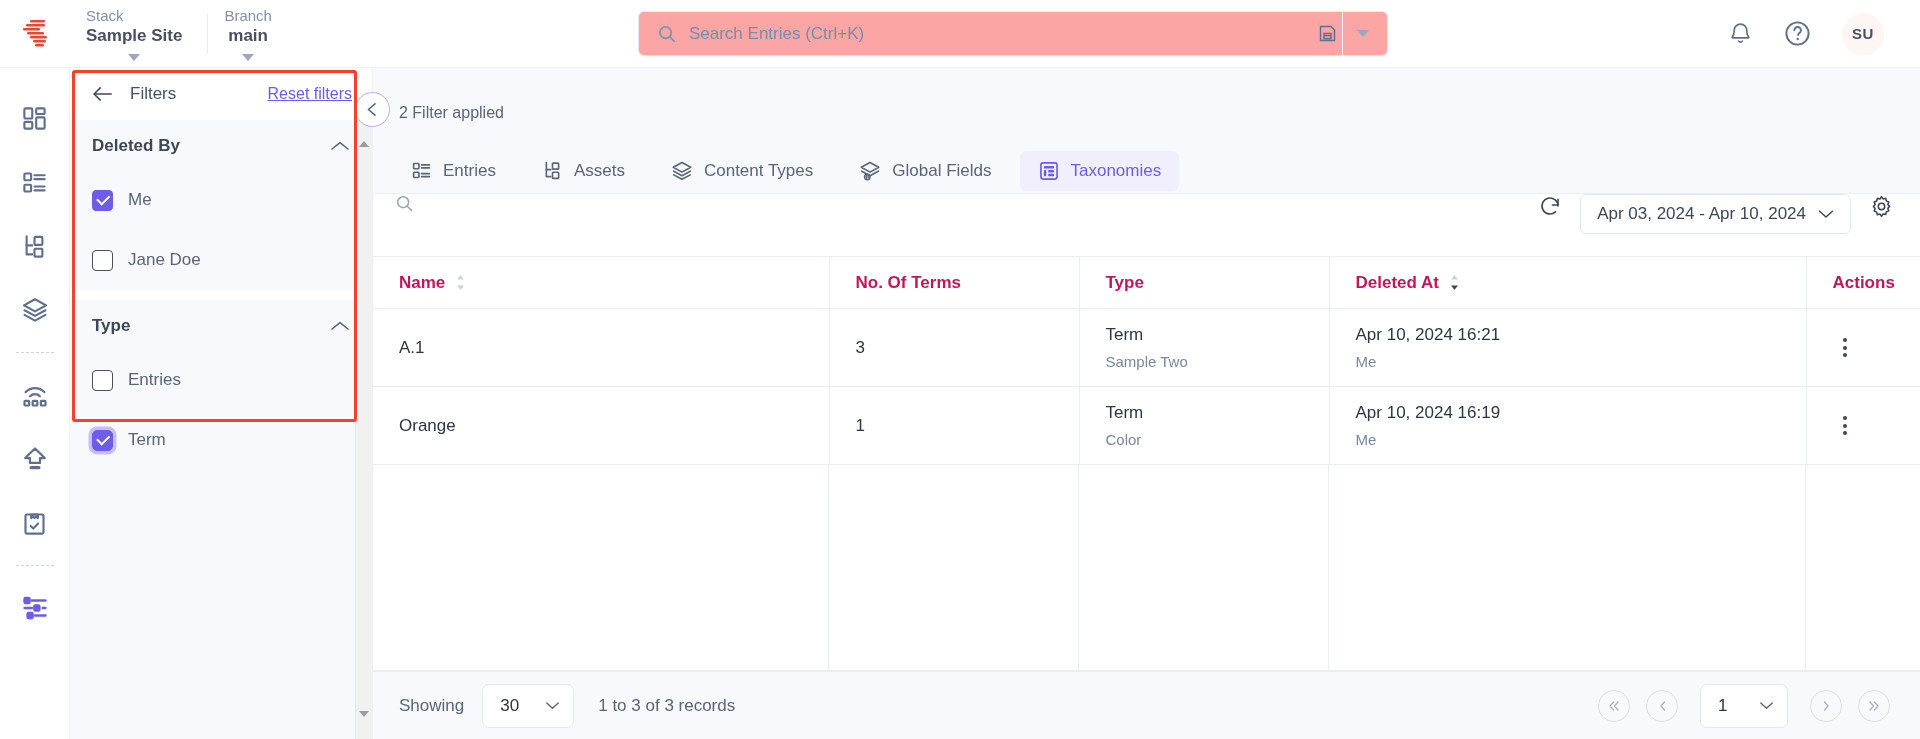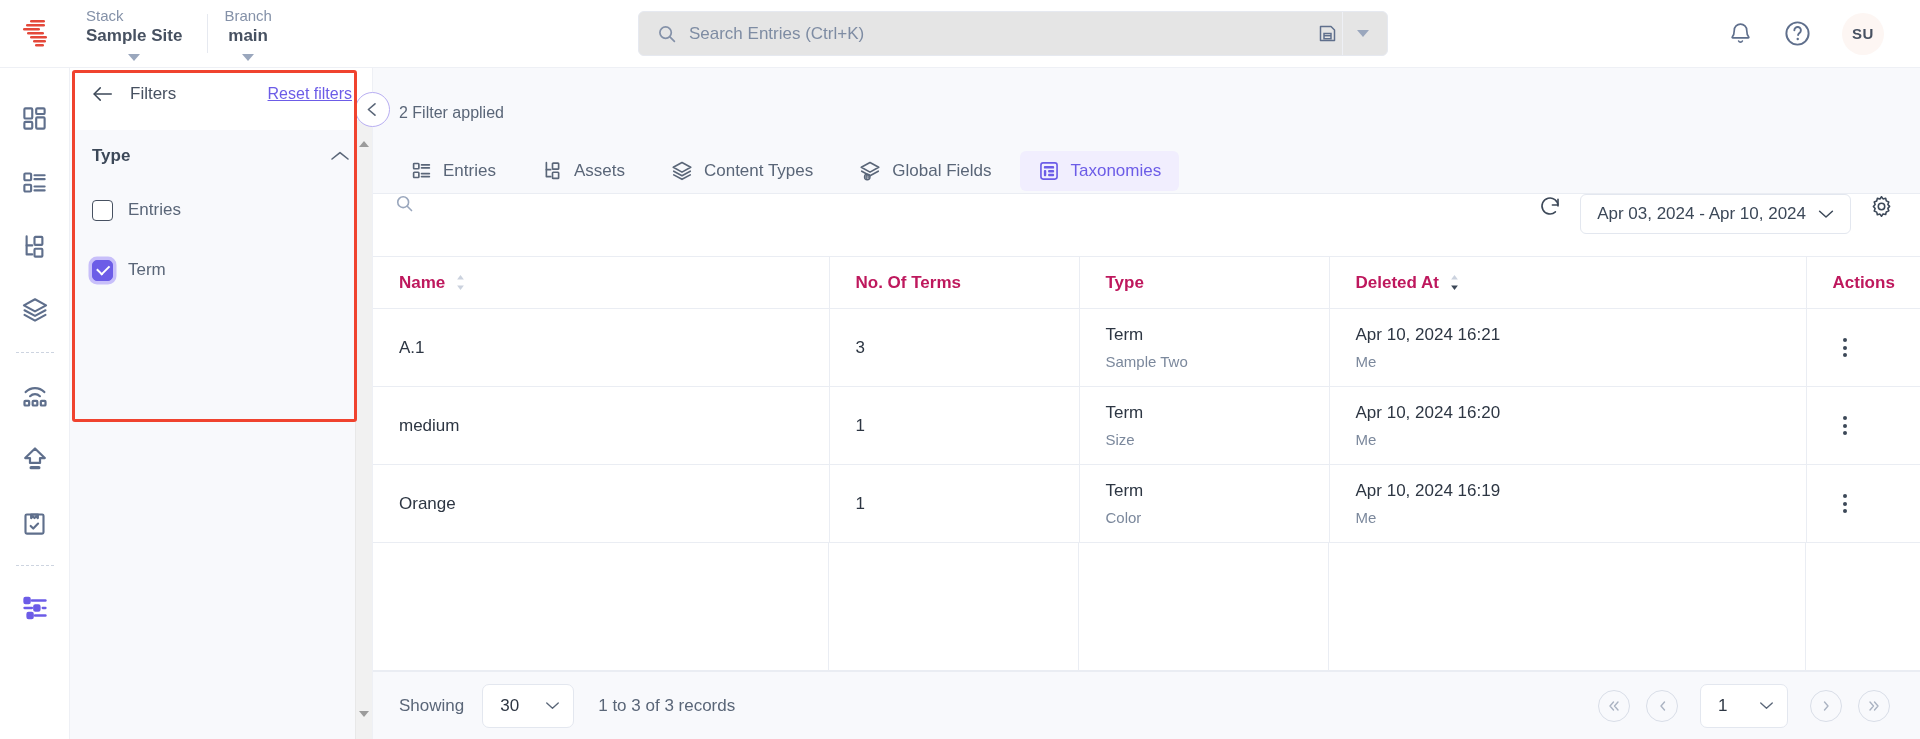"Search Entries (Ctrl+K)" .searchbox { background: #e5e5e5 -> #fca5a5 }
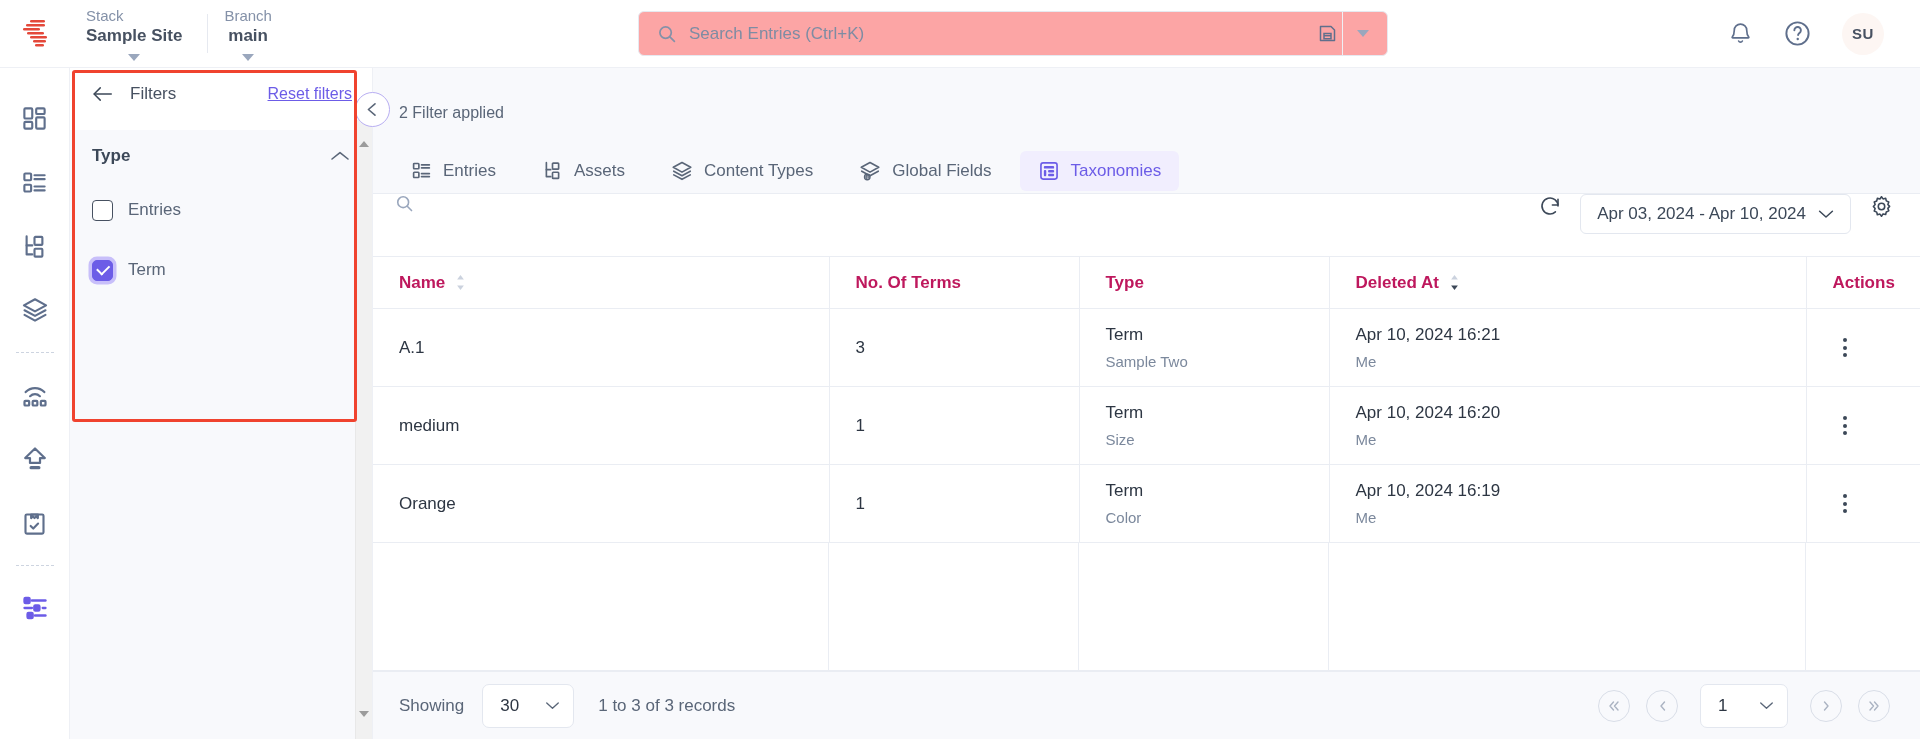"Deleted By" div.fgroup { html: none -> <div> <div> <span>Deleted By</span> <span> <svg> <path></path> </svg> </span> </div> <div> <span></span> <span>Me</span> </div> <div> <span></span> <span>Jane Doe</span> </div> </div> }
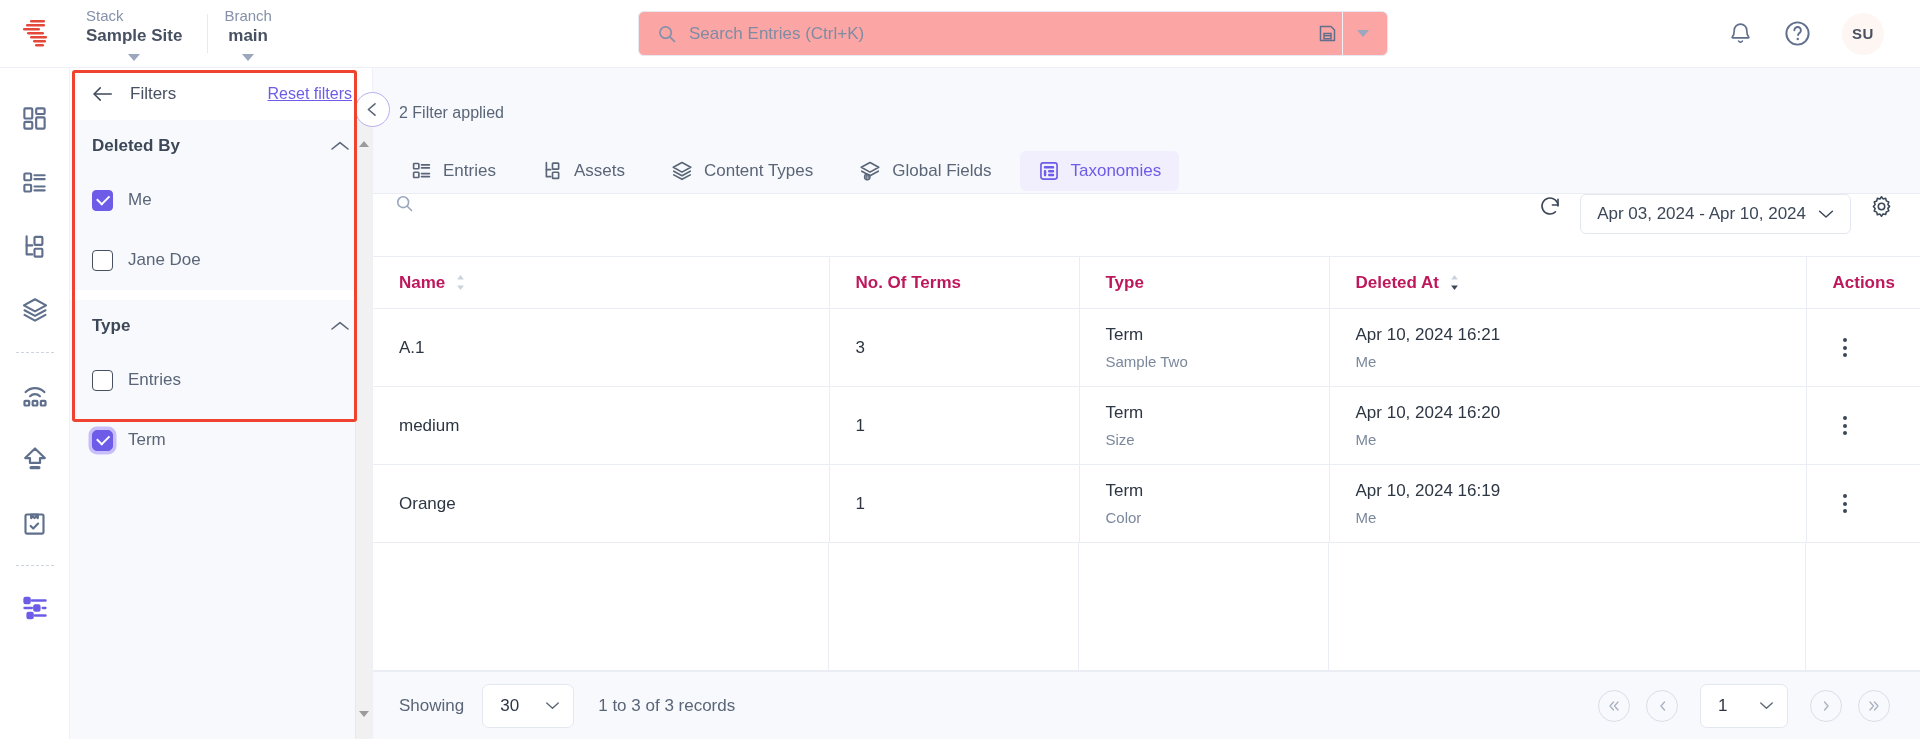"medium" tr { html: <tr> <td>medium</td> <td>1</td> <td> <div>Term</div> <div>Size</div> </td> <td> <div>Apr 10, 2024 16:20</div> <div>Me</div> </td> <td> <span> <i></i> <i></i> <i></i> </span> </td> </tr> -> none }
